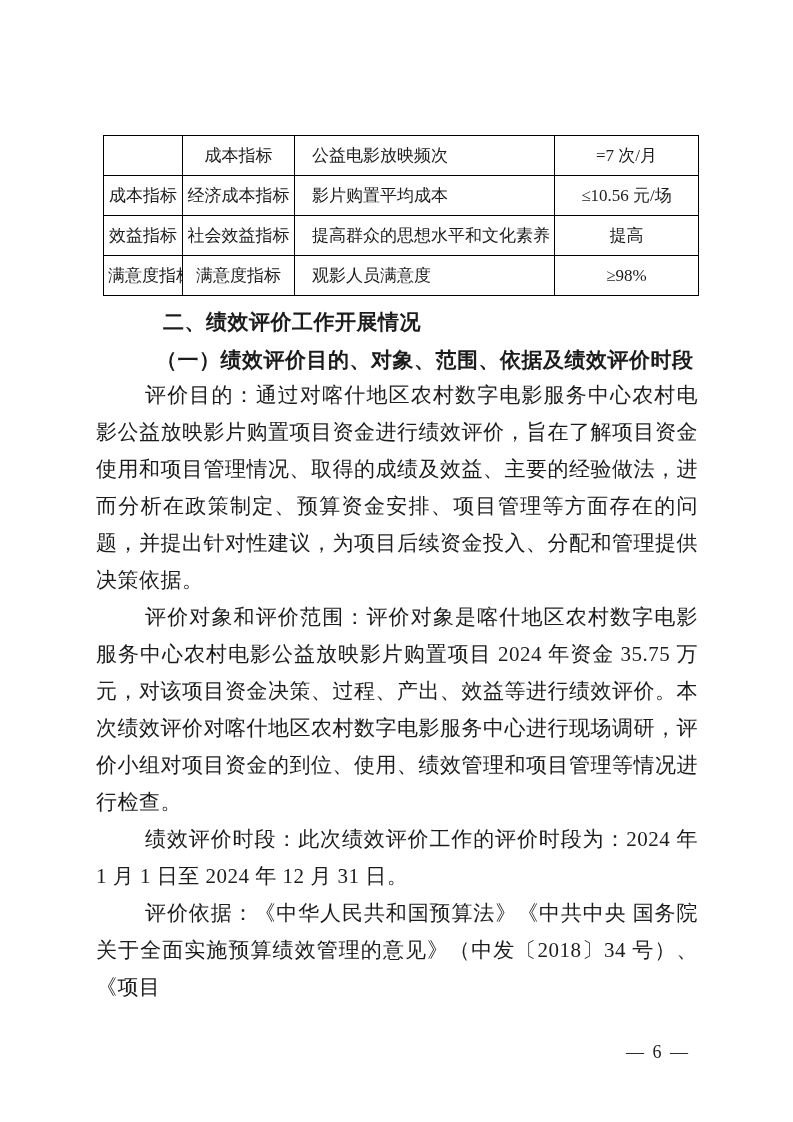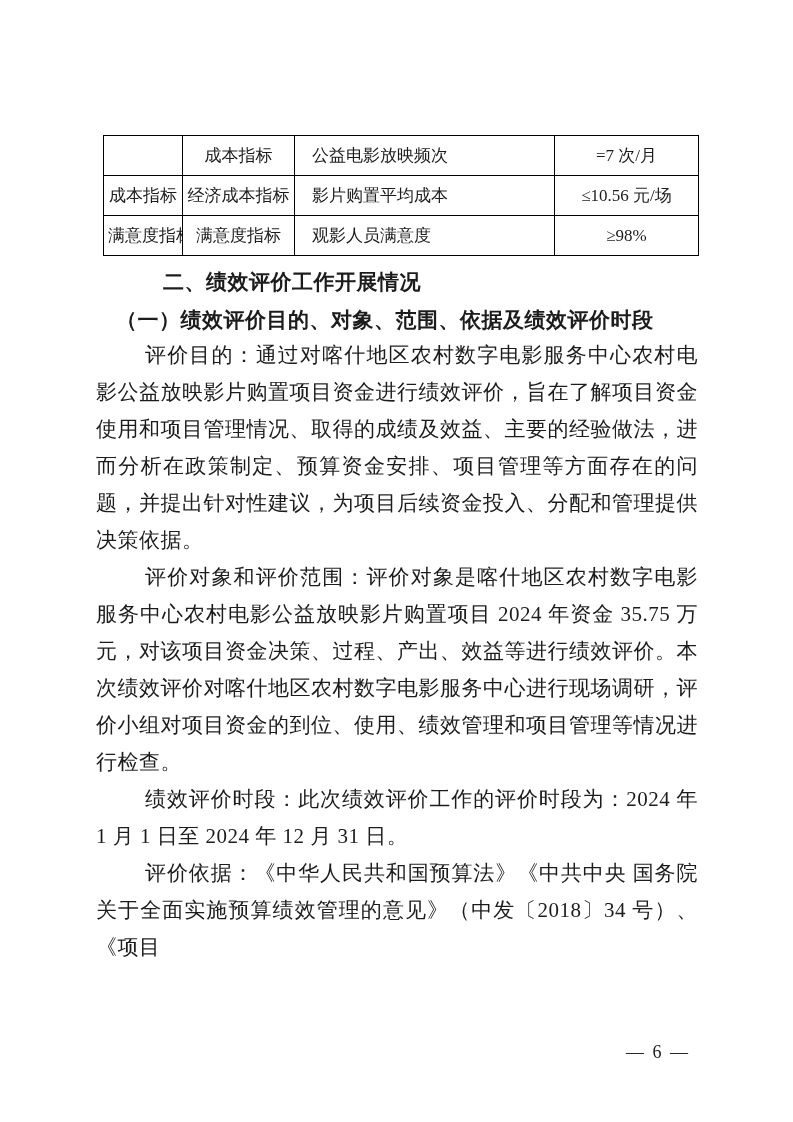"效益指标" tr { html: none -> <tr> <td>效益指标</td> <td>社会效益指标</td> <td>提高群众的思想水平和文化素养</td> <td>提高</td> </tr> }
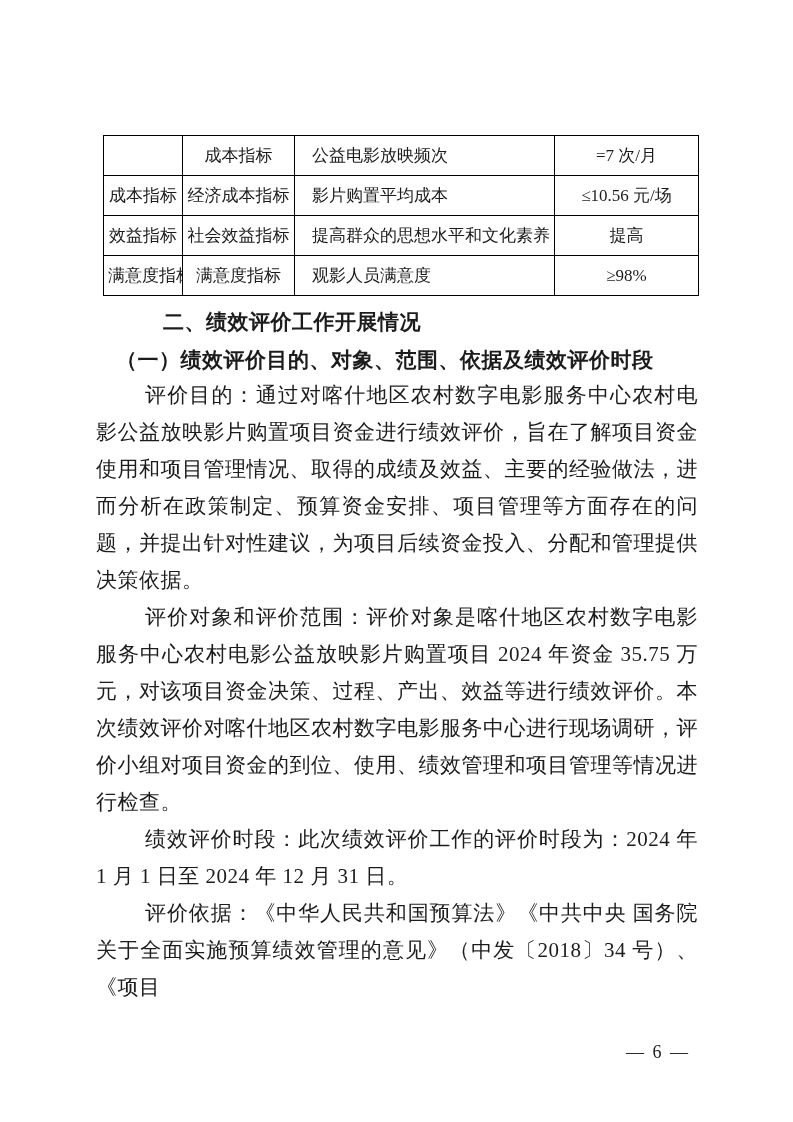"（一）绩效评价目的、对象、范围、依据及绩效评价时段" .subsection-heading { margin: 6px 0 0 20px -> 6px 0 0 60px }
